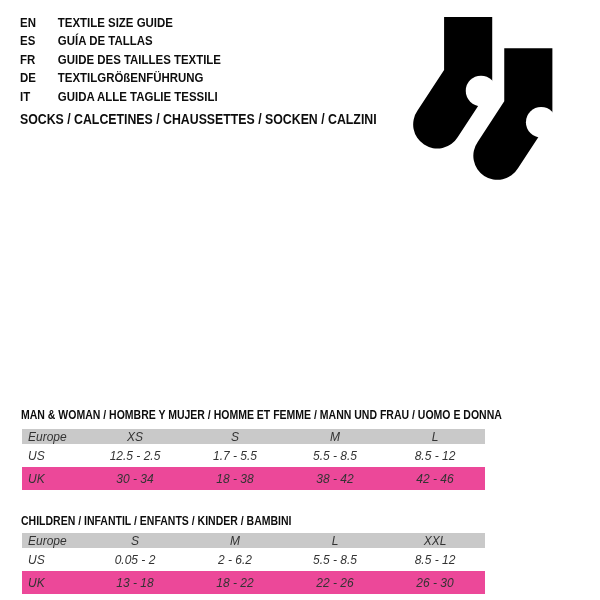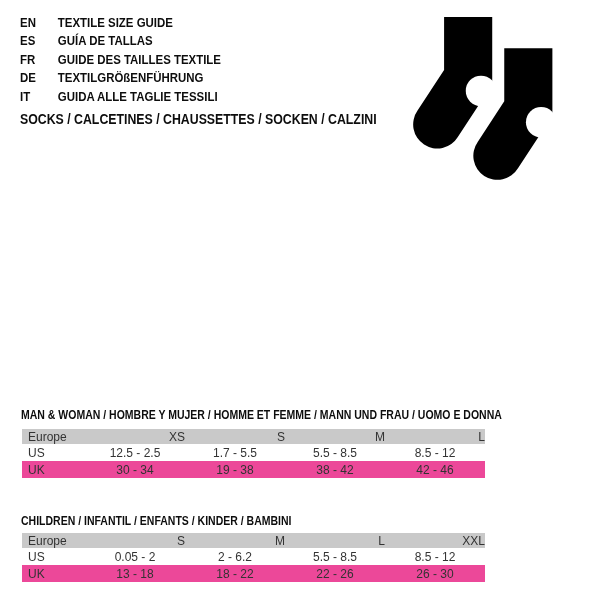"Europe" .size-table { font-style: none -> italic }
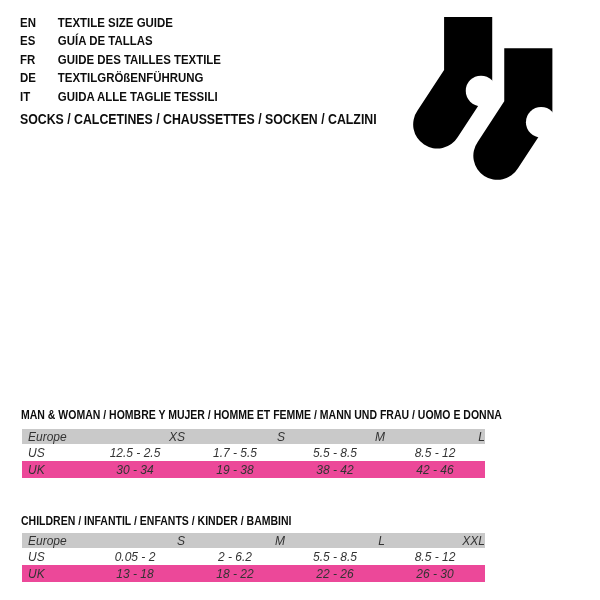"XS" .size-table th { text-align: right -> center }
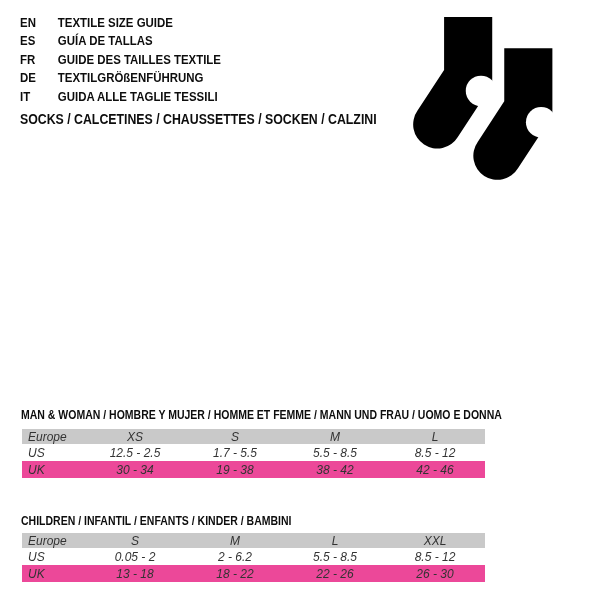"US" .size-table td { height: 17px -> 23px }
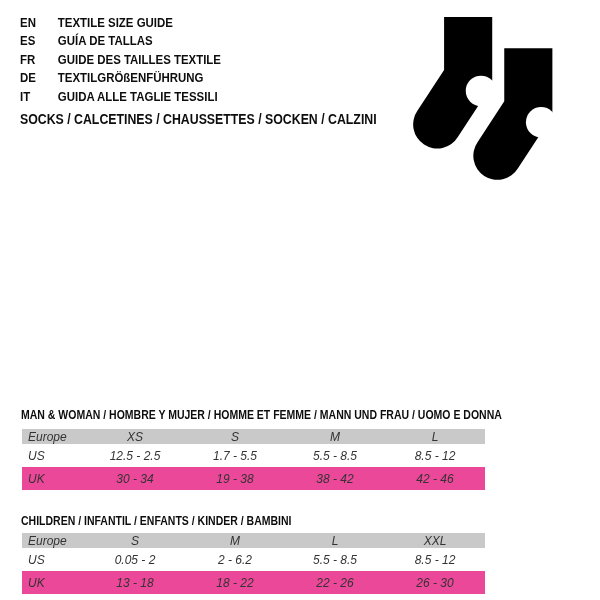"19 - 38" td { text: 19 -> 18 }
